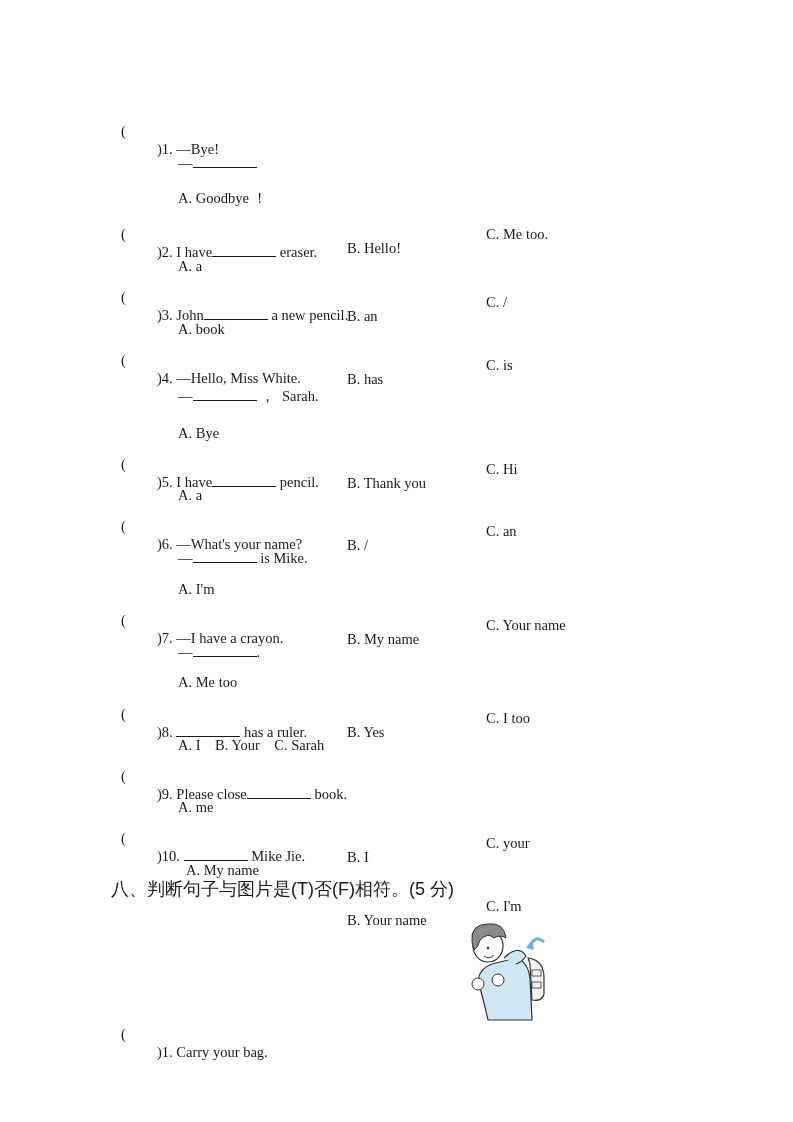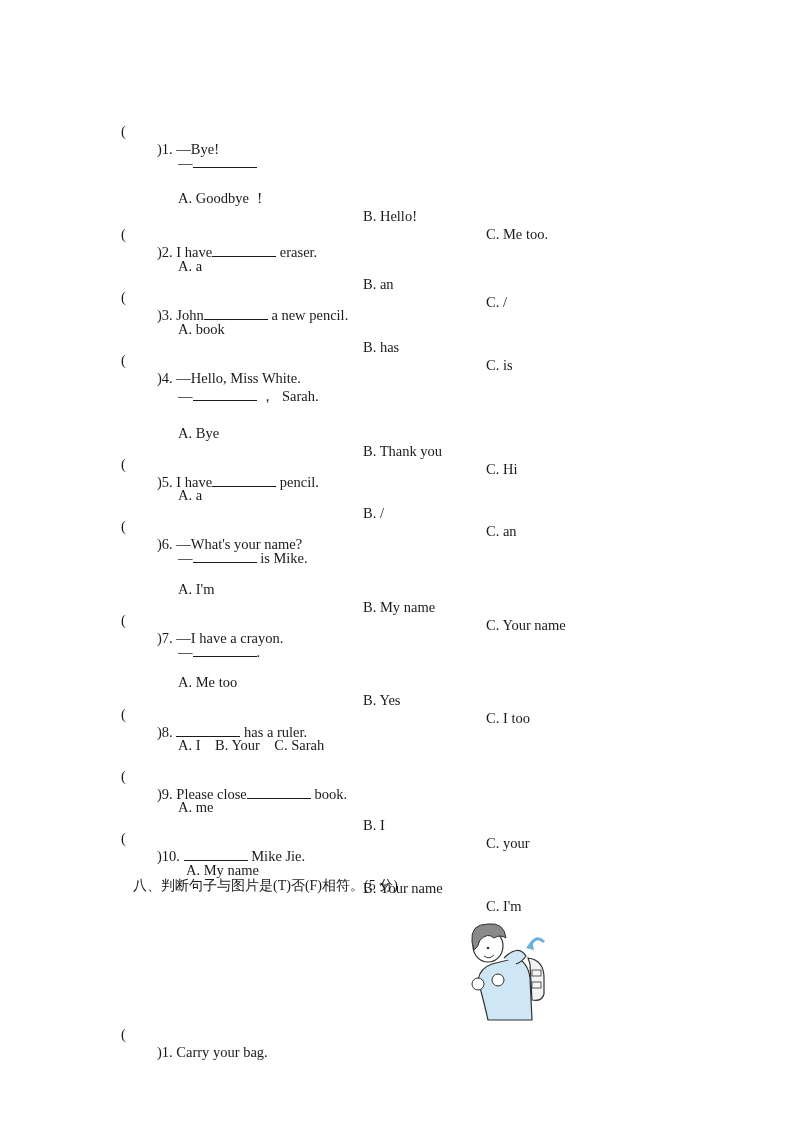"B. Hello!" .optB { left: 363px -> 347px; margin-top: none -> 32px }
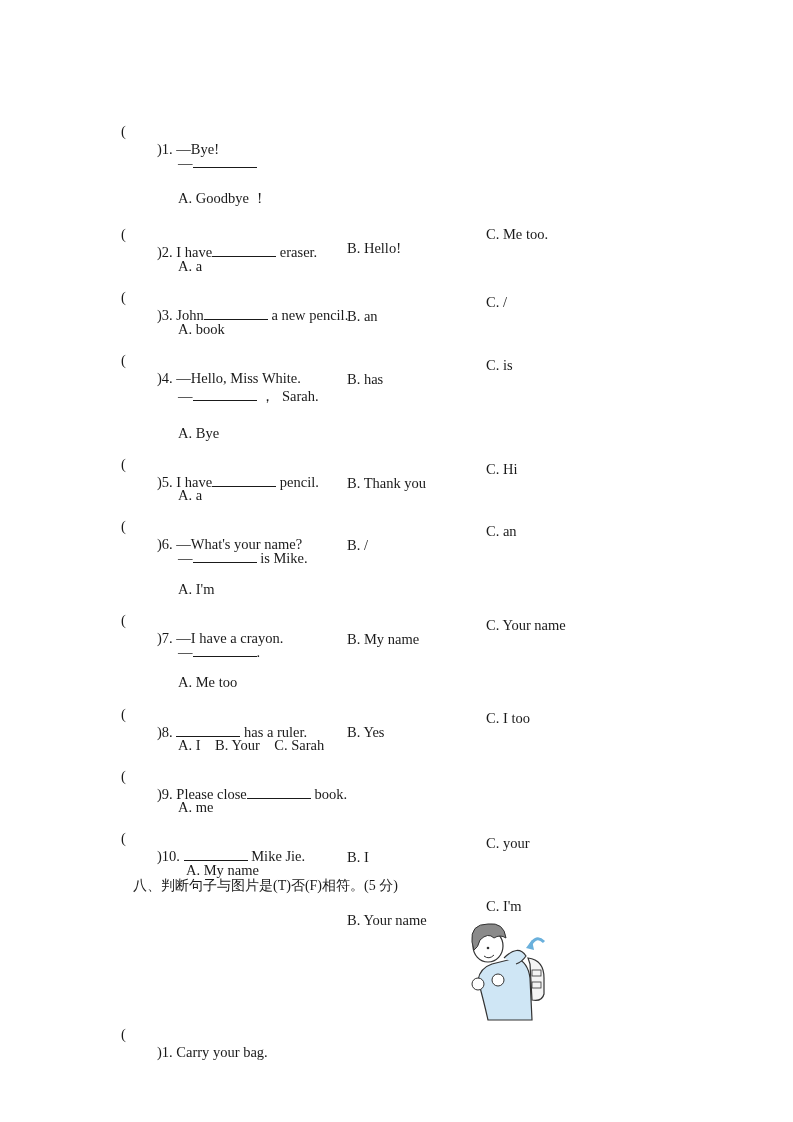"八、判断句子与图片是(T)否(F)相符。(5 分)" .section-title { font-family: Liberation Serif, serif -> Liberation Sans, sans-serif; font-size: 14px -> 18px; left: 133px -> 111px }
